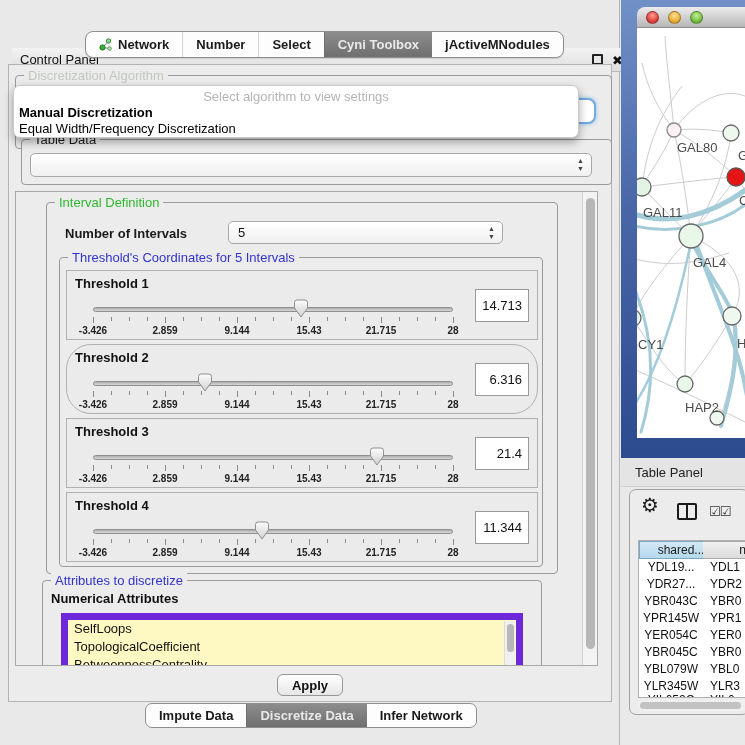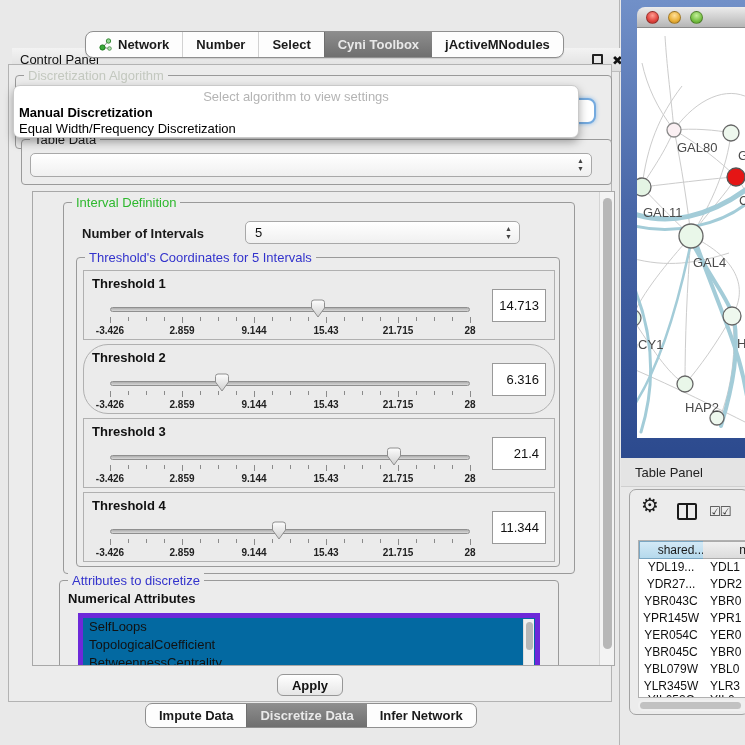"Interval Definition" .scrollpane { left: 23px -> 6px }
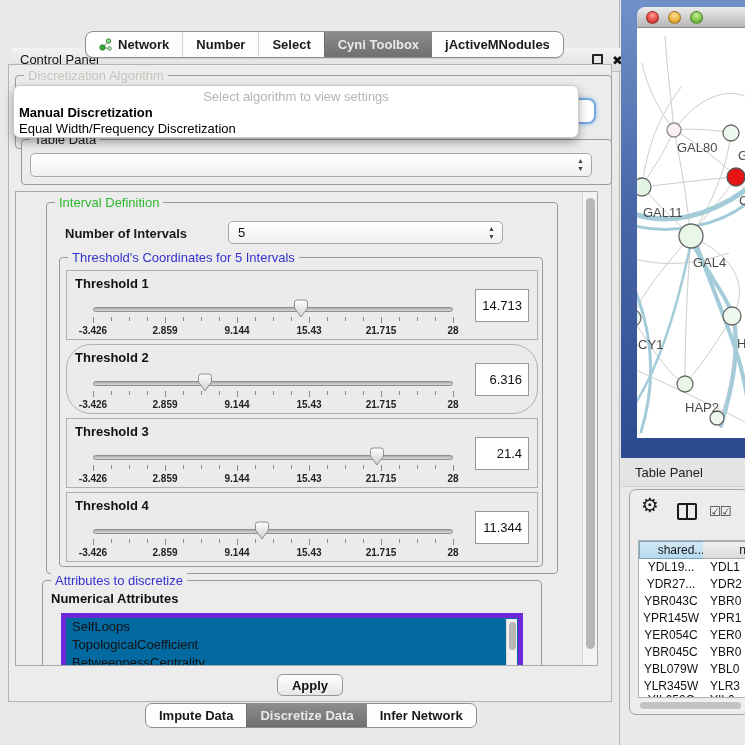"SelfLoops" .attr-list { background: #0369a1 -> #fef9c3; border: 5px solid #6d28d9 -> 7px solid #6d28d9 }
